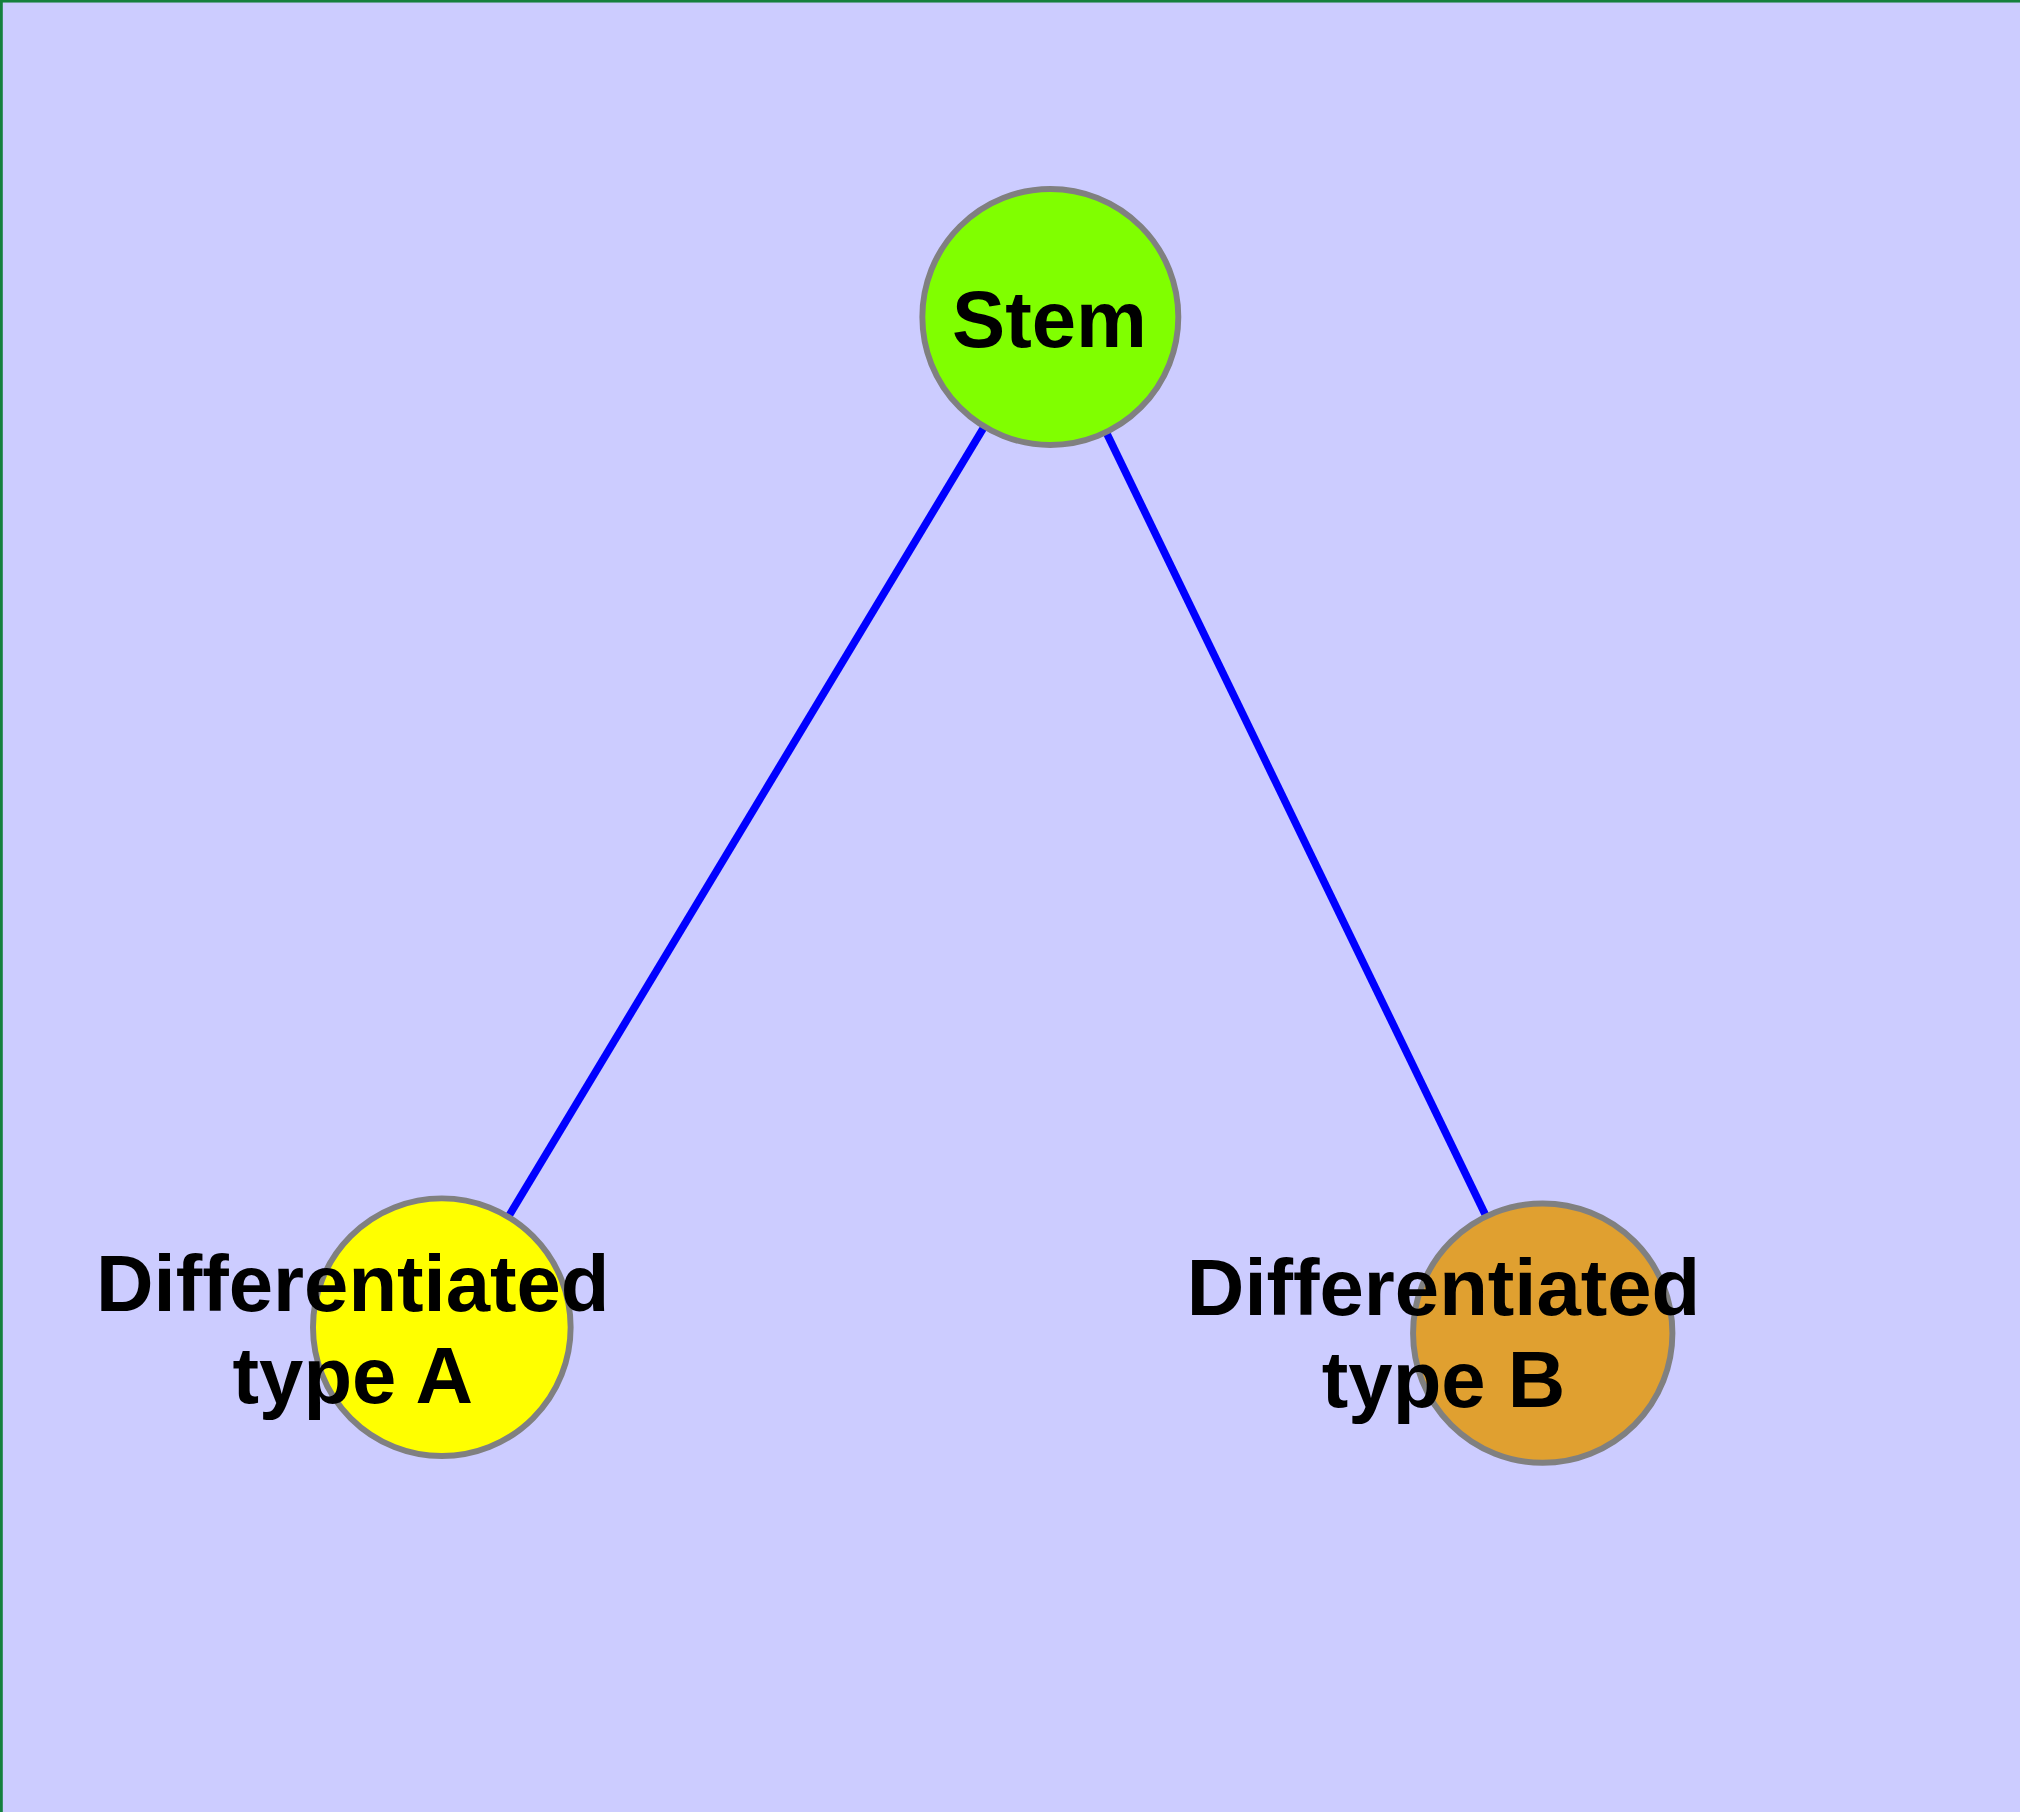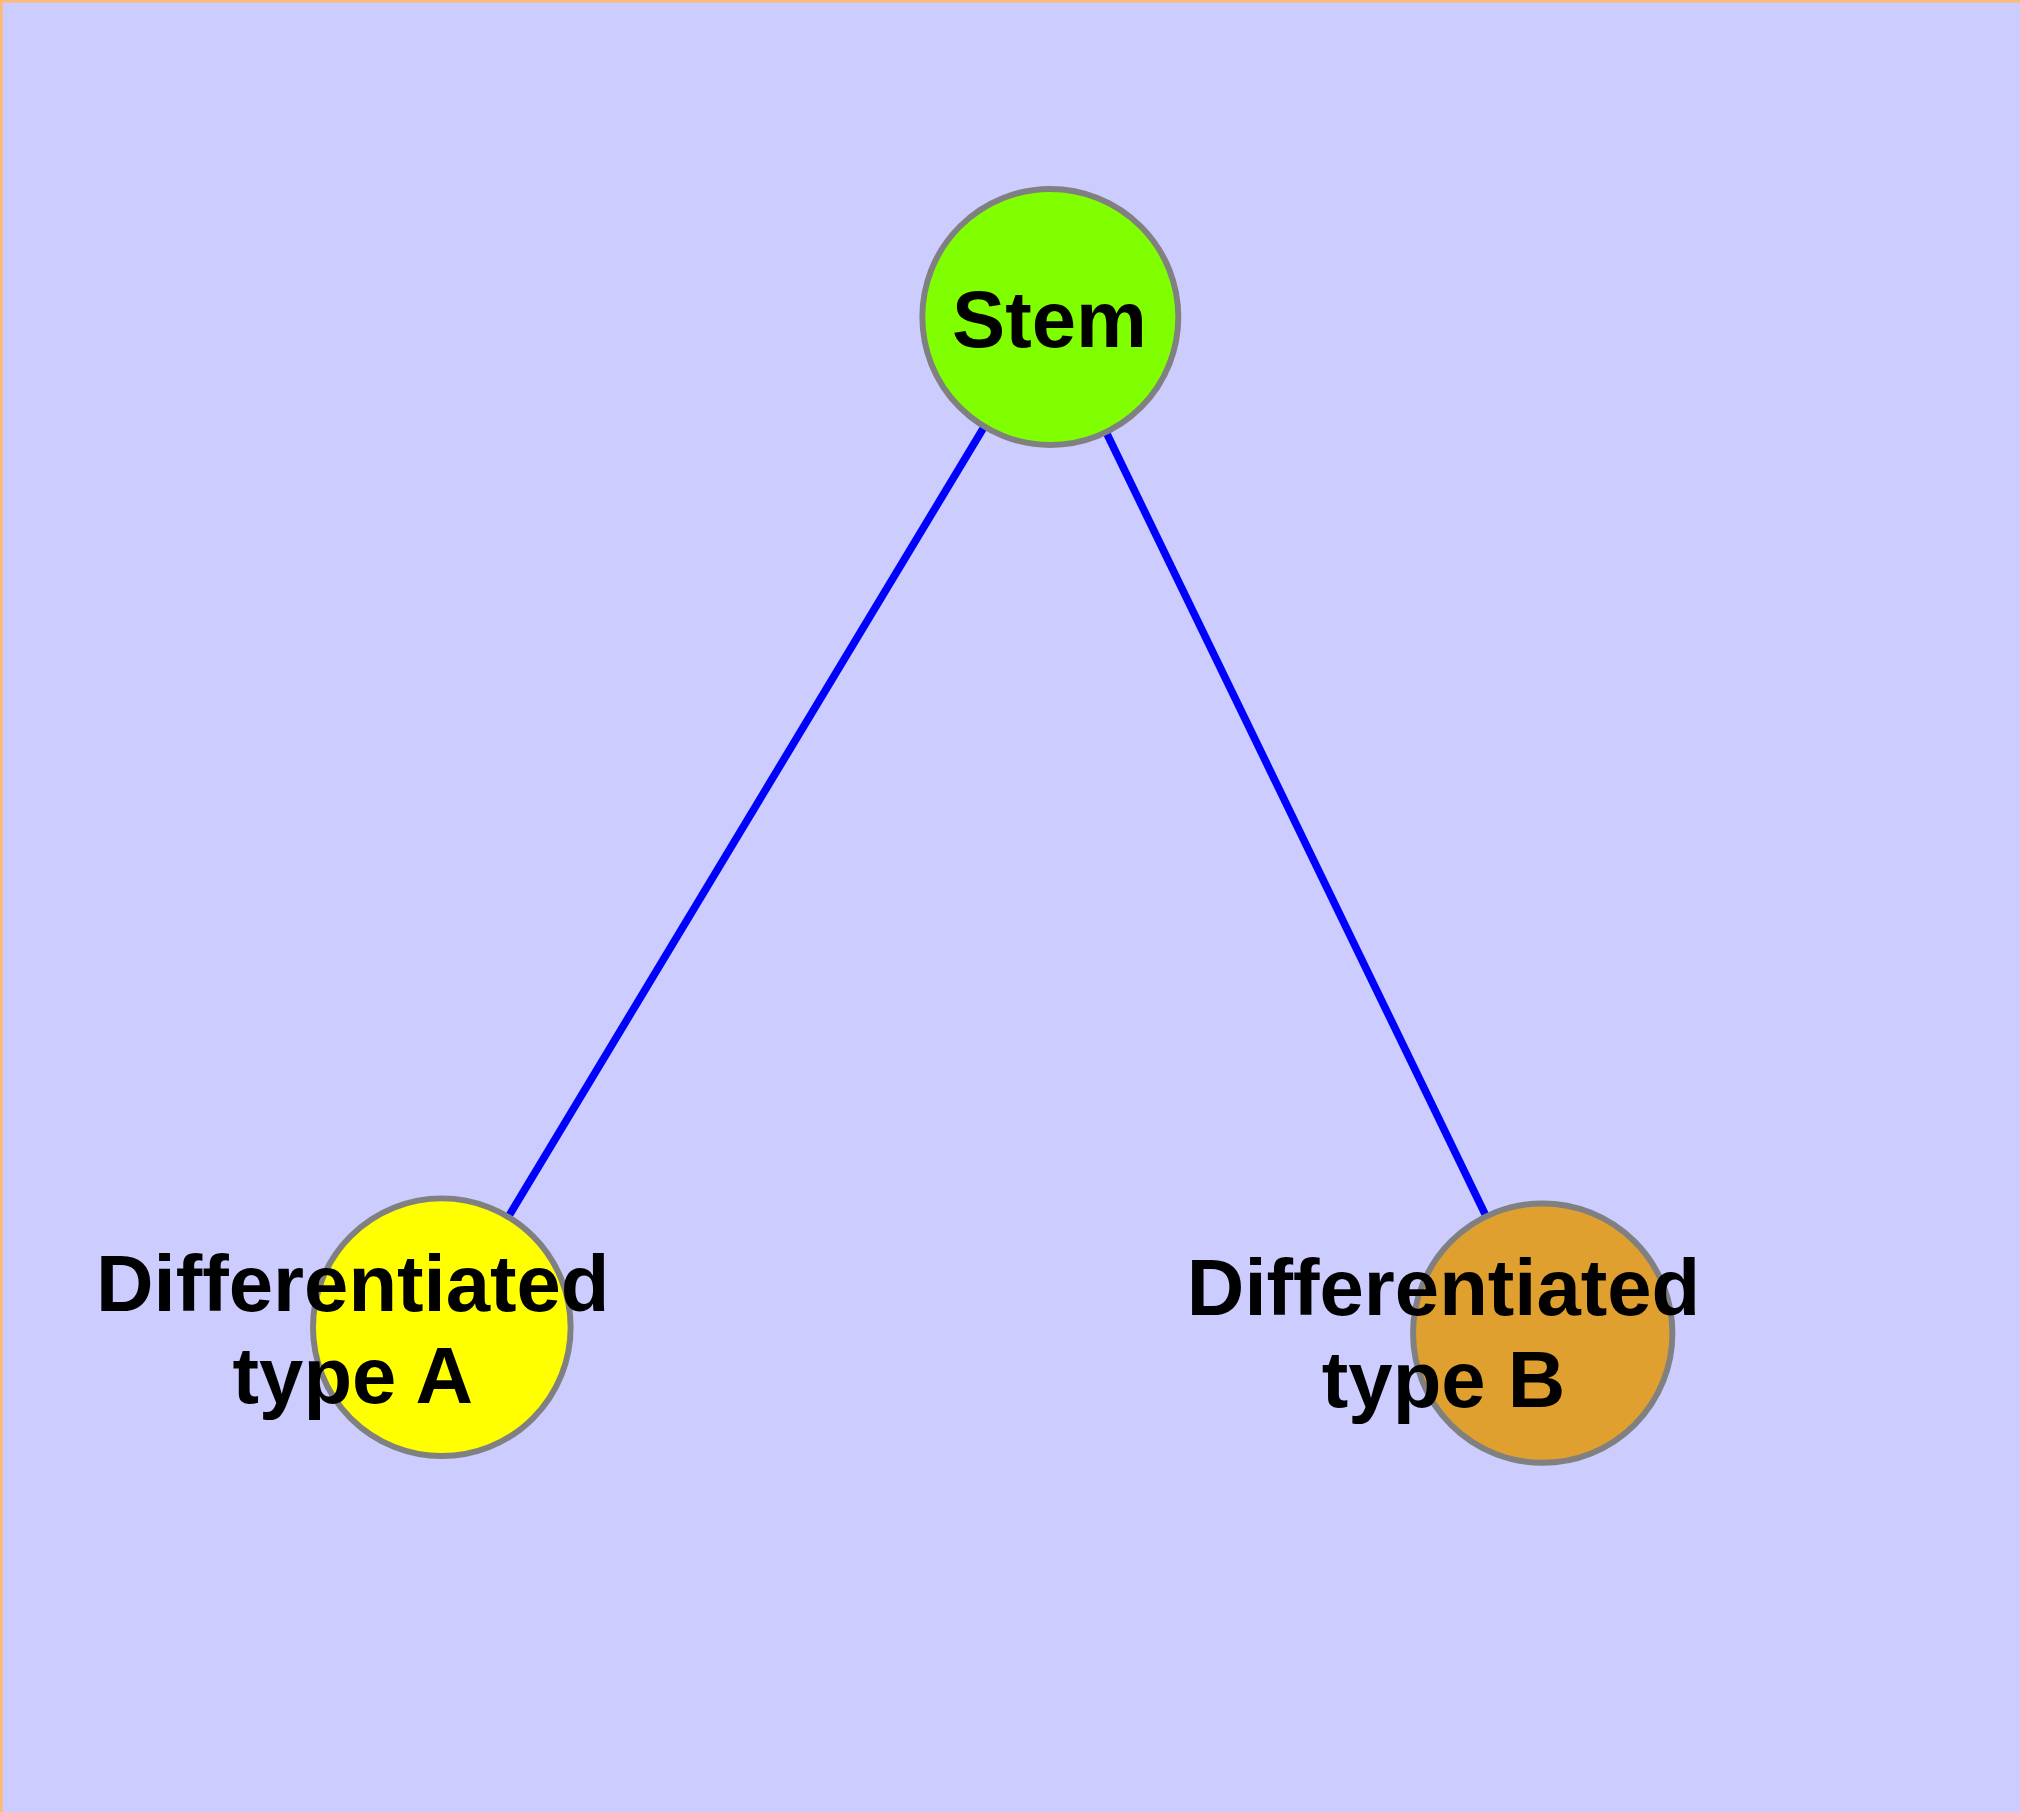"Stem" div { background: #fdba74 -> #15803d }
